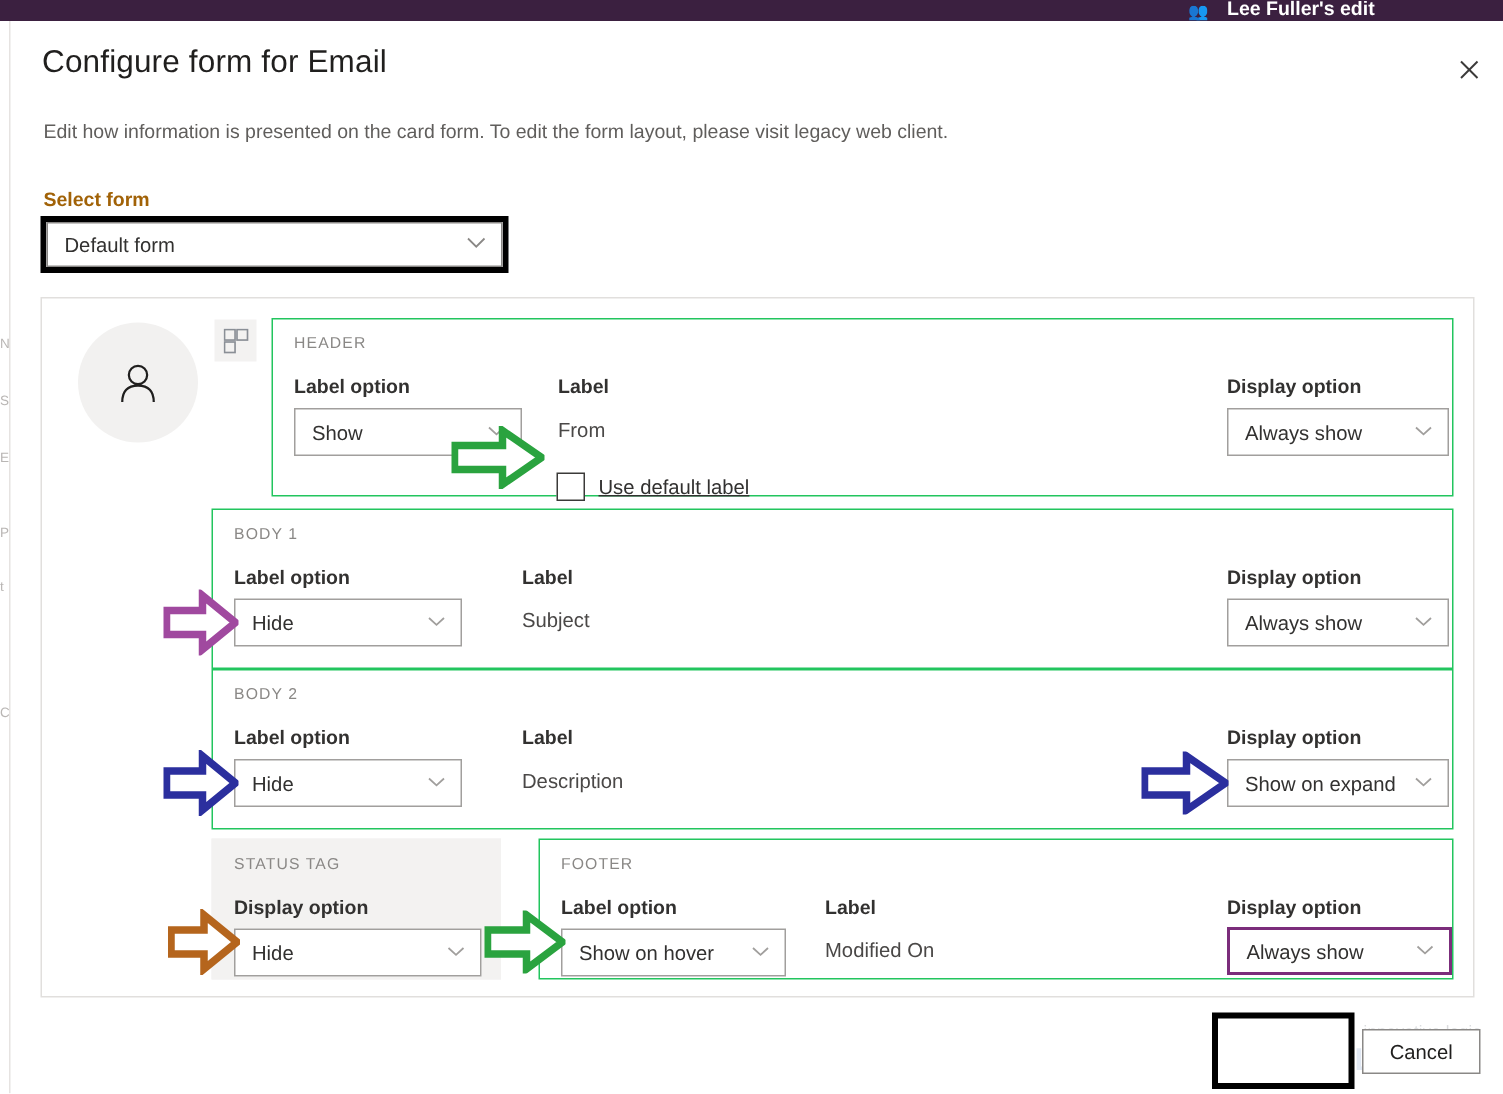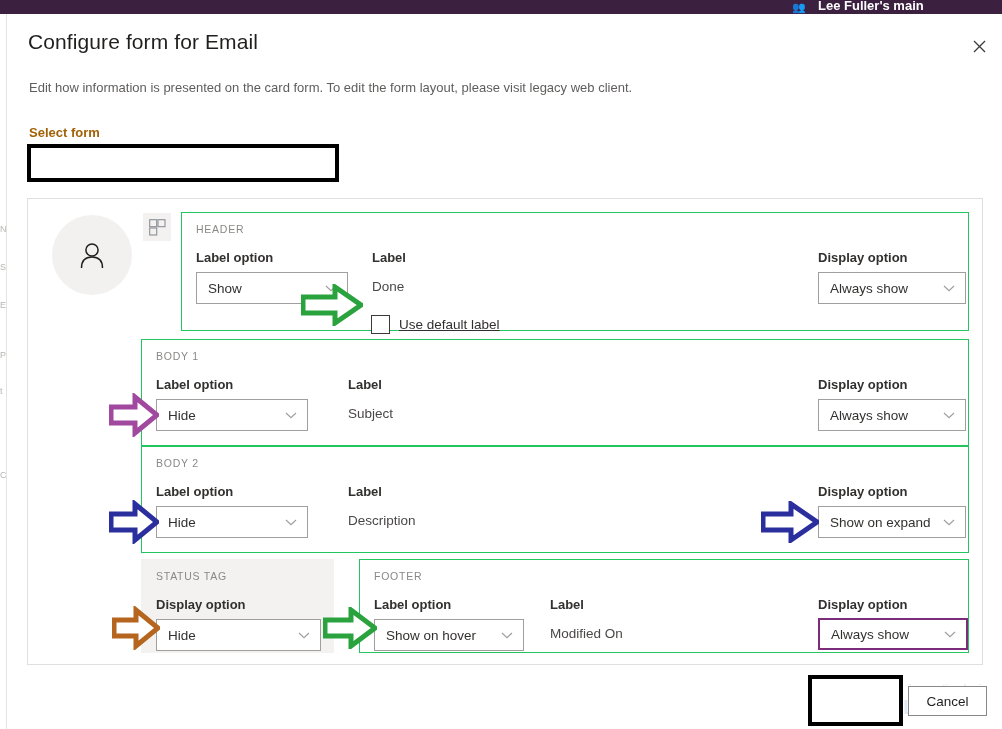"Lee Fuller's main" span.crumb { text: main -> edit }
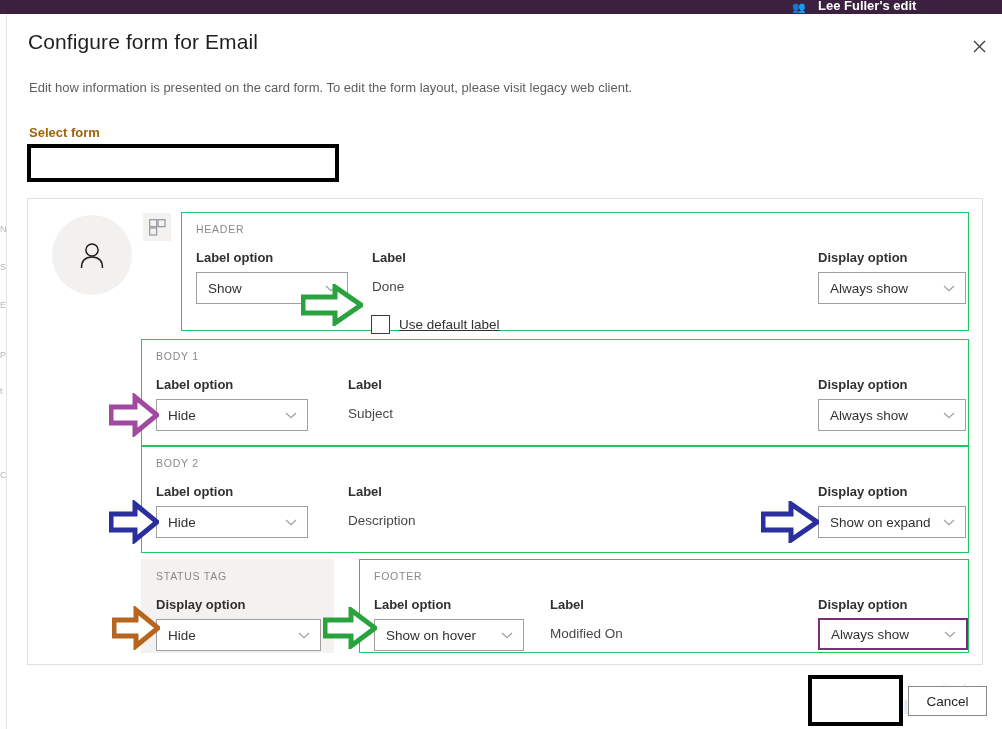"Default form" div { html: none -> <div> <span>Default form</span> <span> <svg> <polyline></polyline> </svg> </span> </div> }
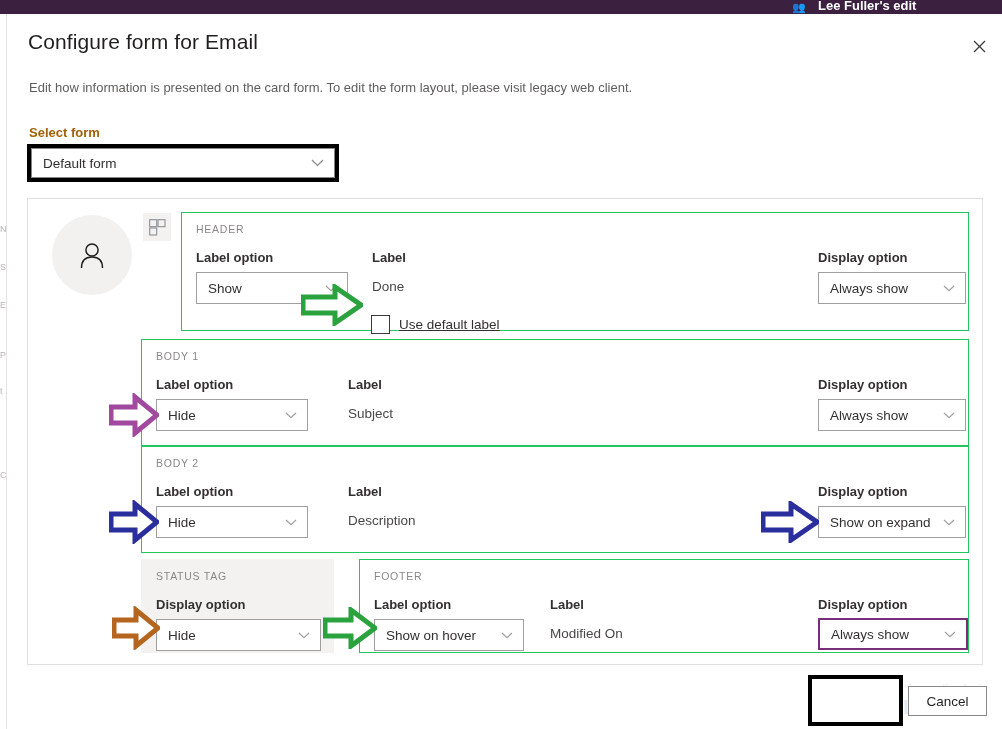"Done" div.fld-value { text: Done -> From }
